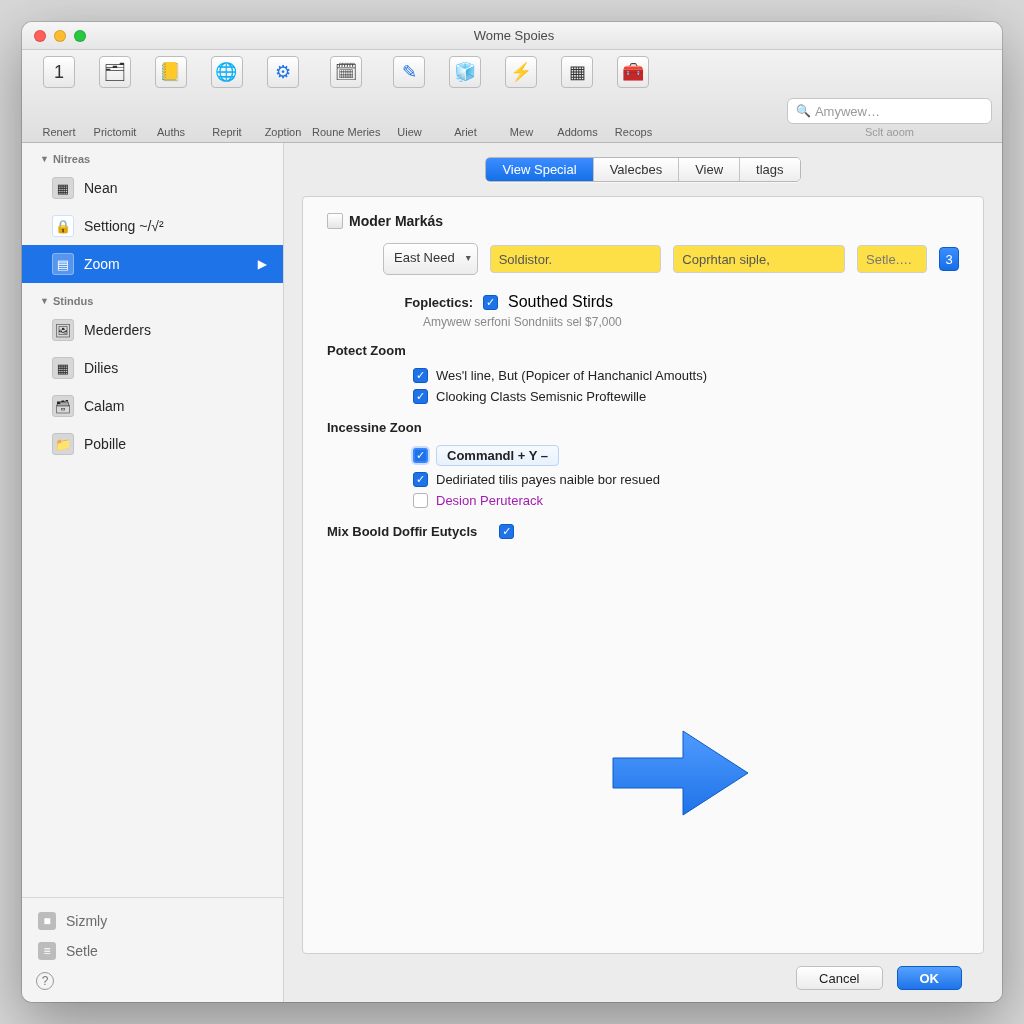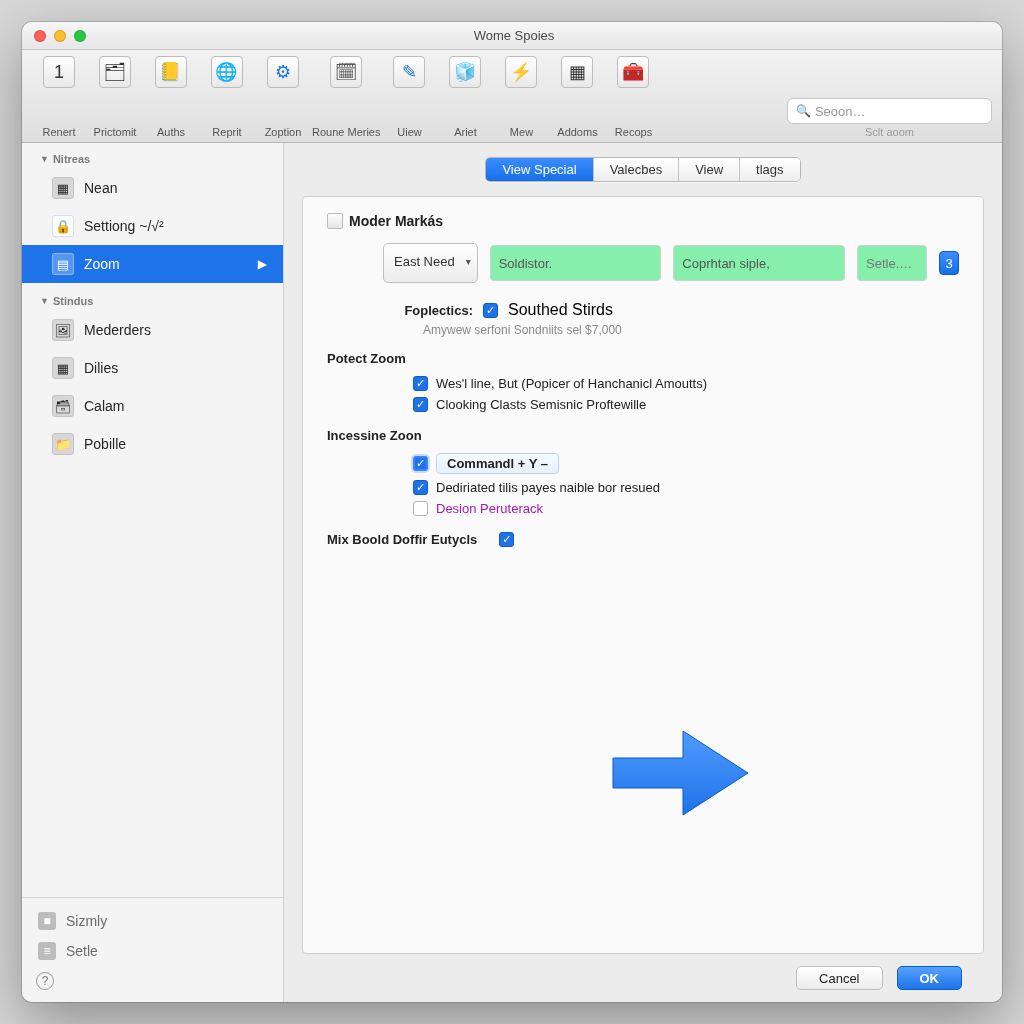"Seoon…" span { text: Seoon -> Amywew }
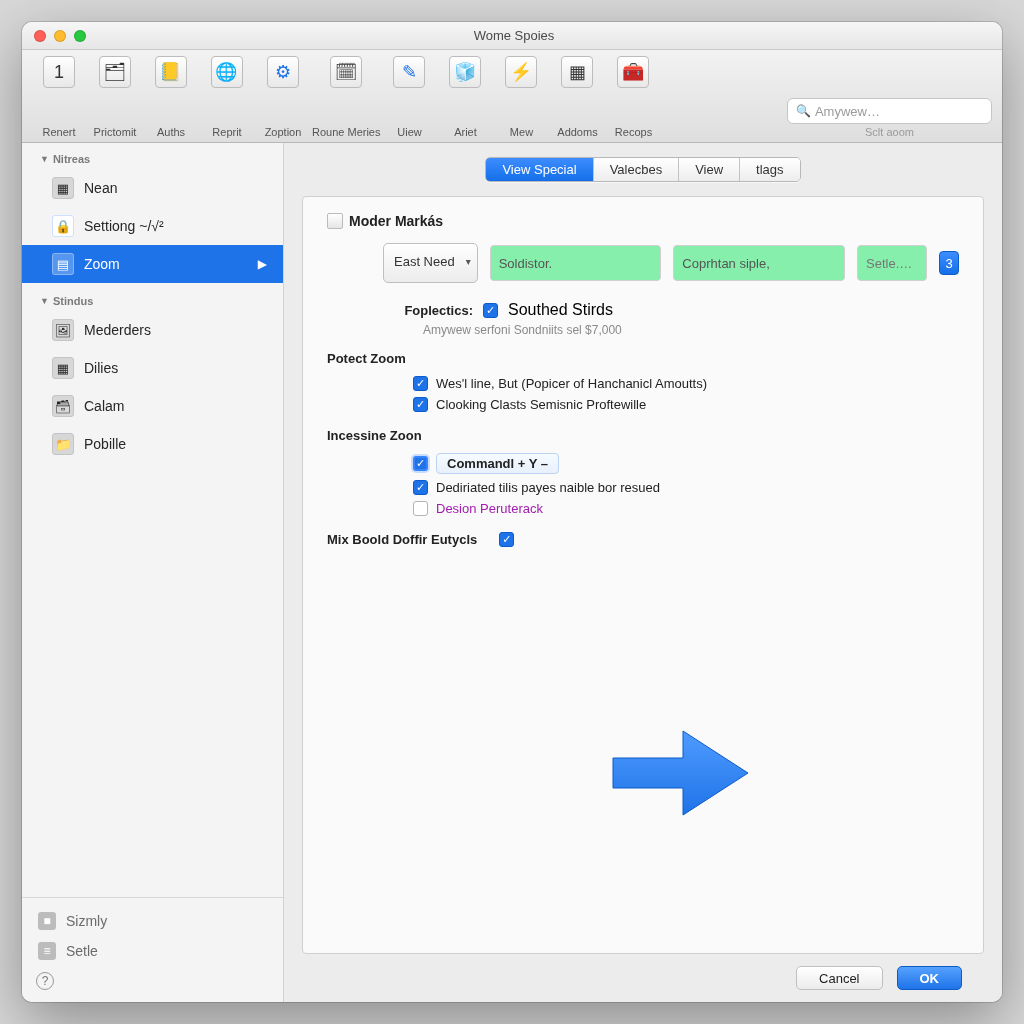"East Need" .select { height: 40px -> 32px }
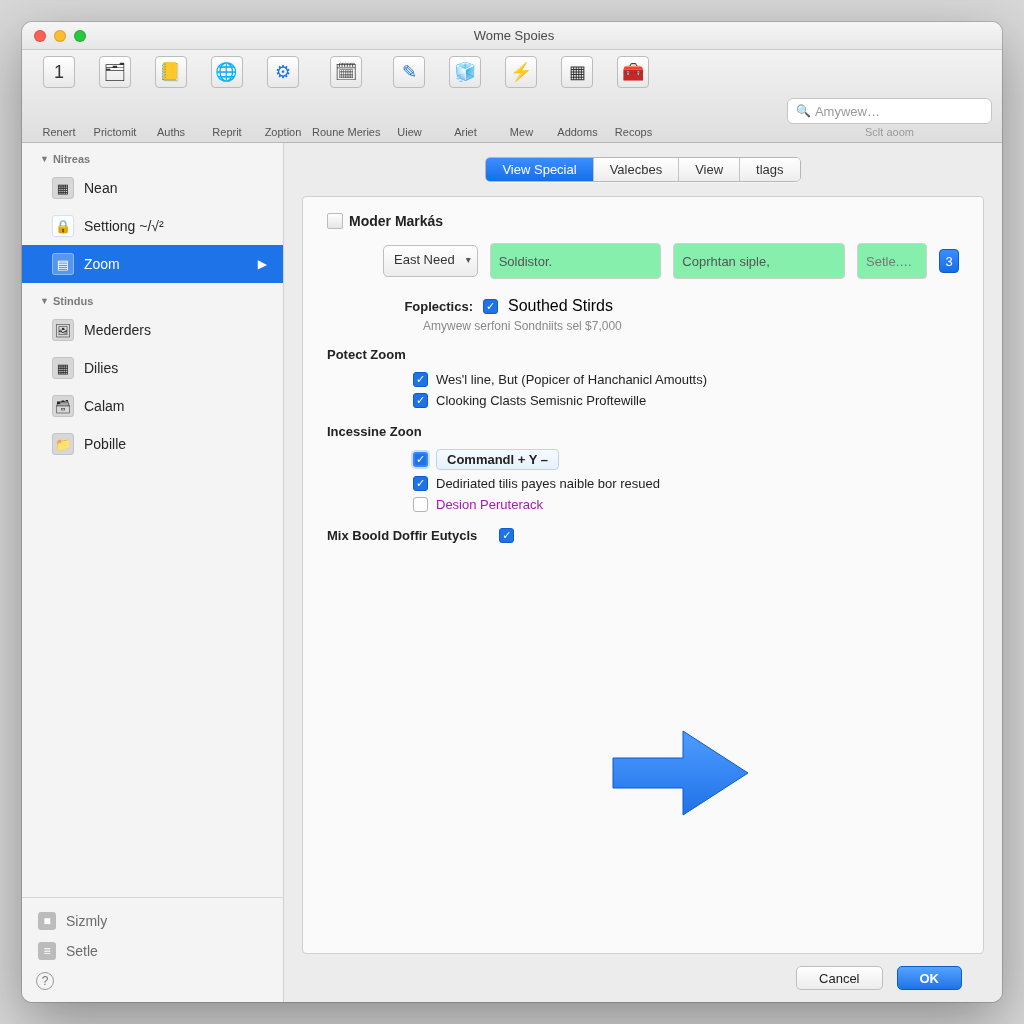"Soldistor." .textfield { background: #86efac -> #fde047; height: 36px -> 28px }
